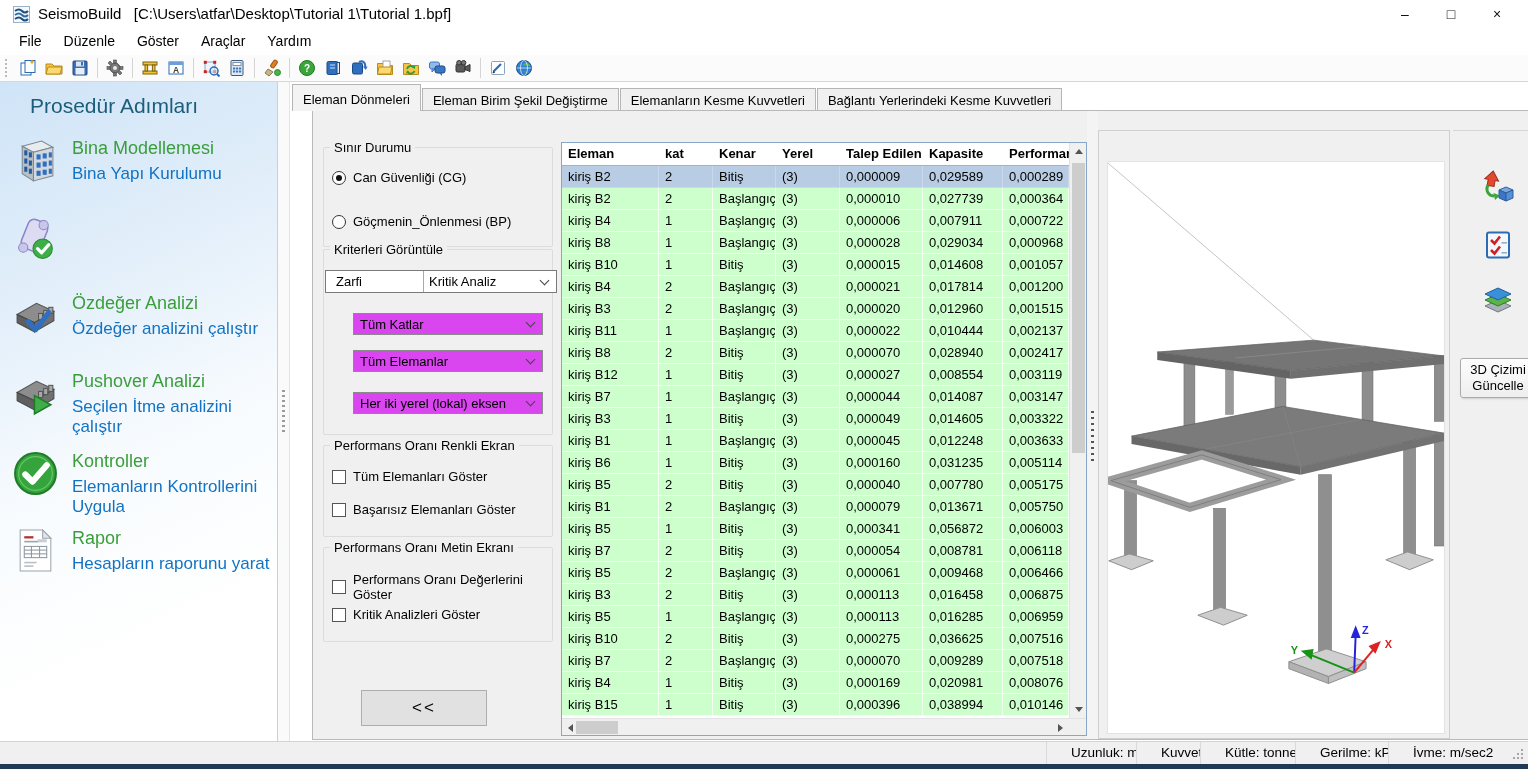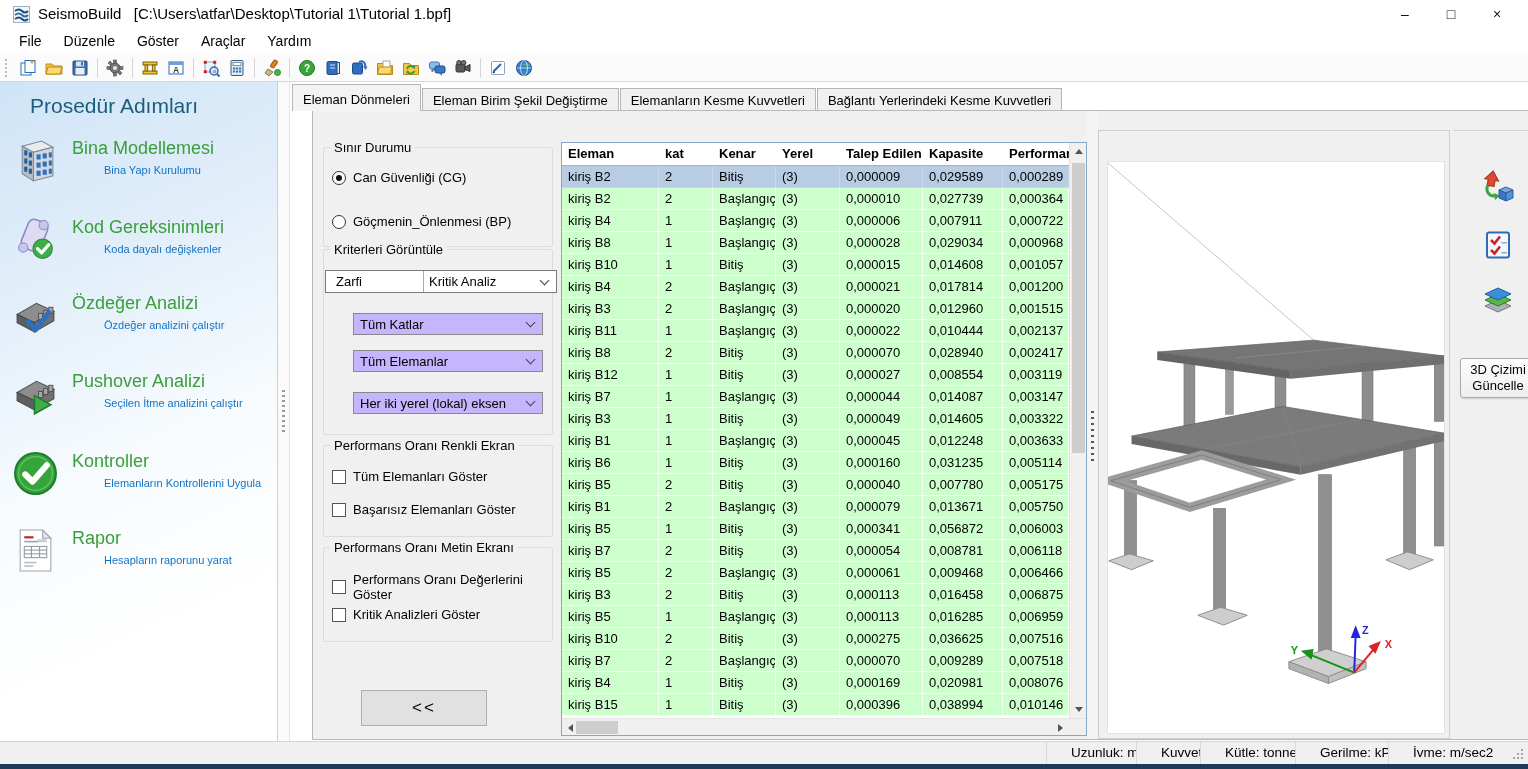"Bina Yapı Kurulumu" .sb-sub { font-size: 11px -> 17px; margin-left: 32px -> none }
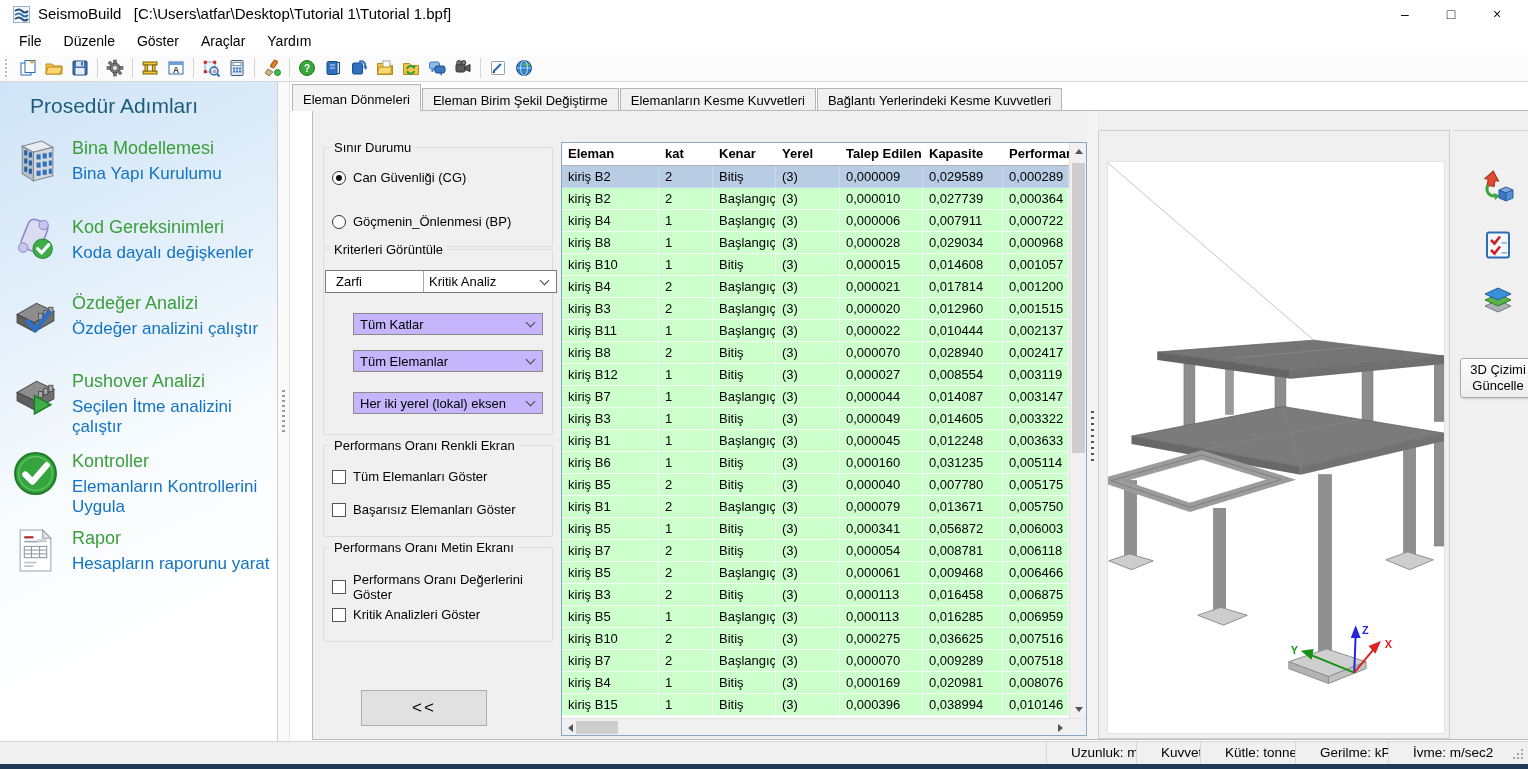"Kod Gereksinimleri" div { html: <div> <div>Kod Gereksinimleri</div> <div>Koda dayalı değişkenler</div> </div> -> none }
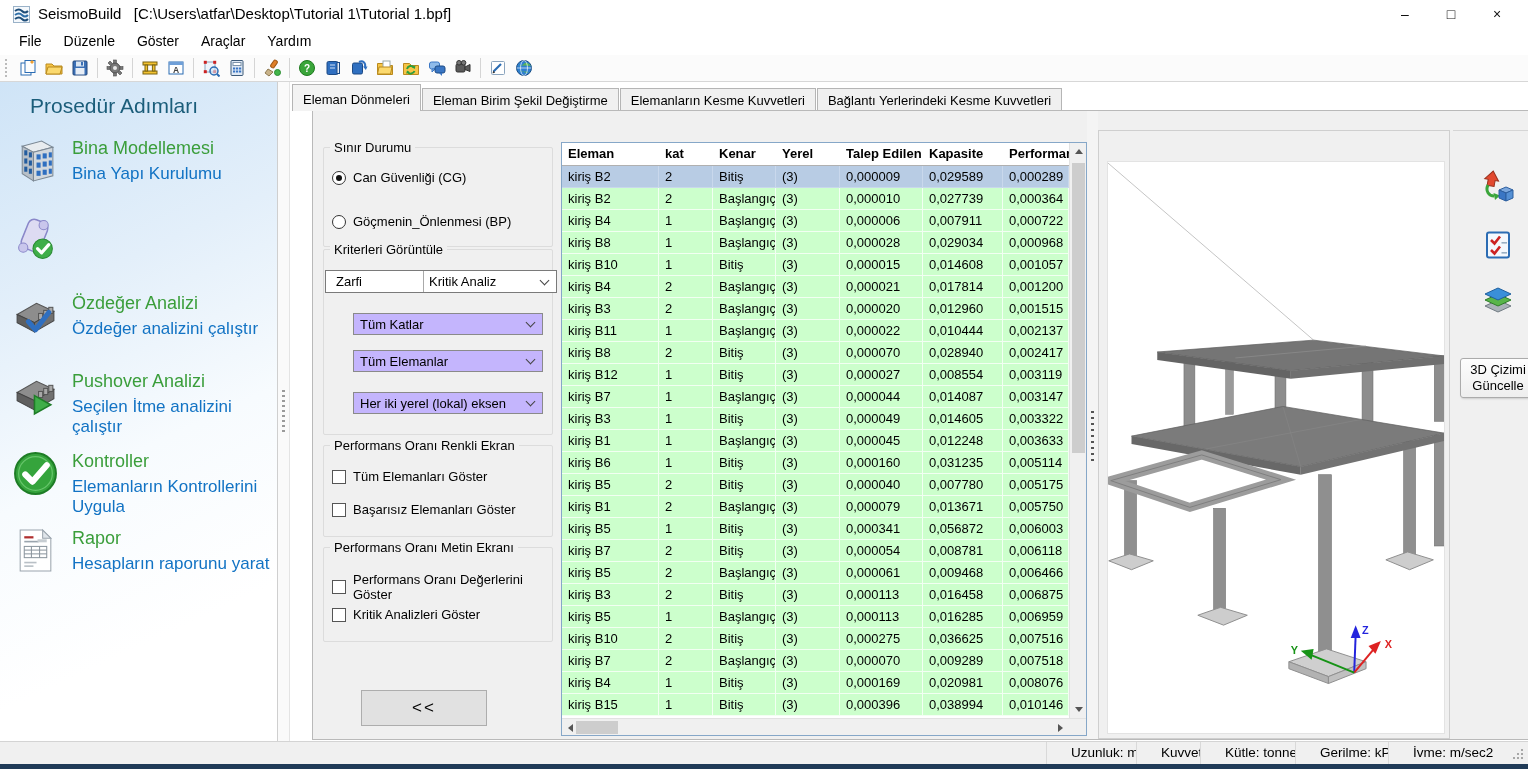"Tüm Katlar" .dd { background: #c4b5fd -> #d946ef }
